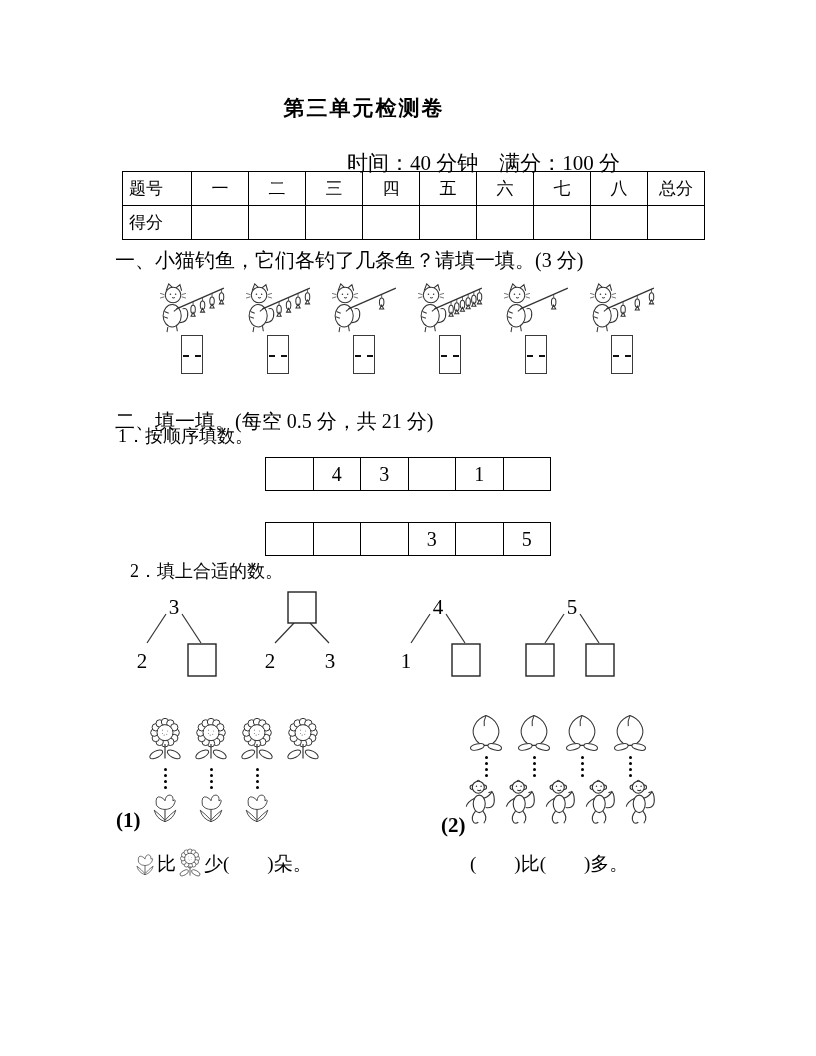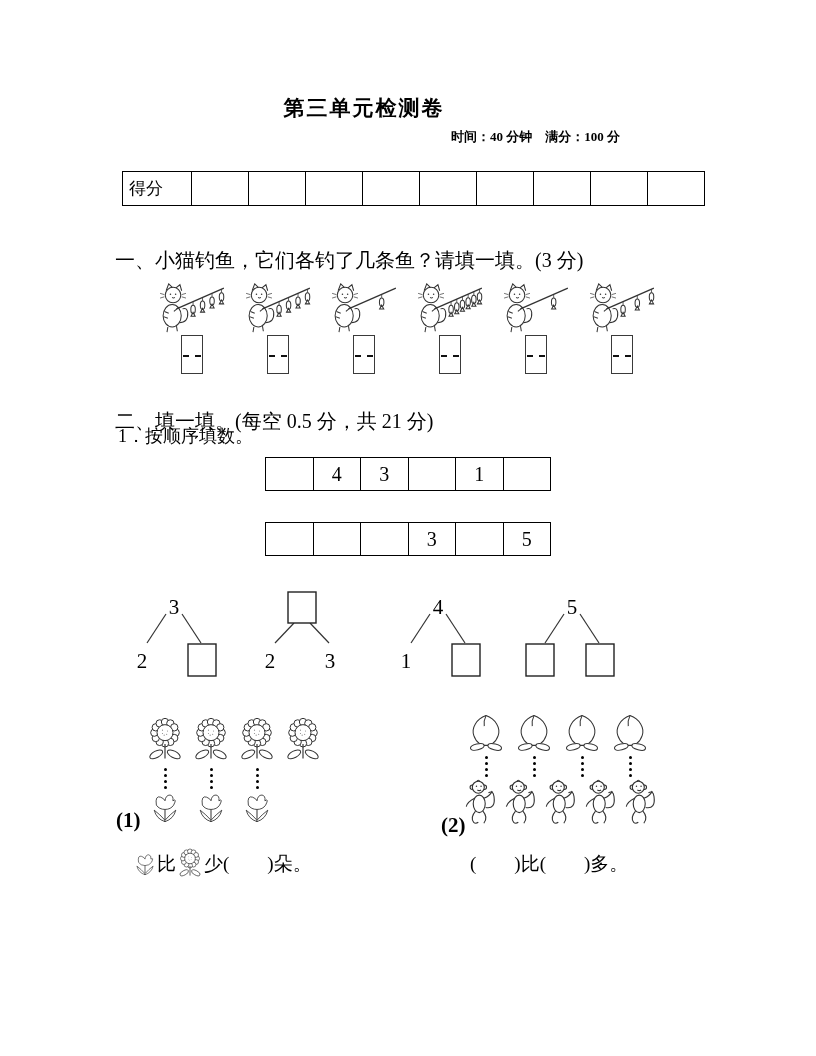"时间：40 分钟 满分：100 分" .meta { font-size: 13px -> 21px; font-weight: bold -> none; top: 128px -> 149px }
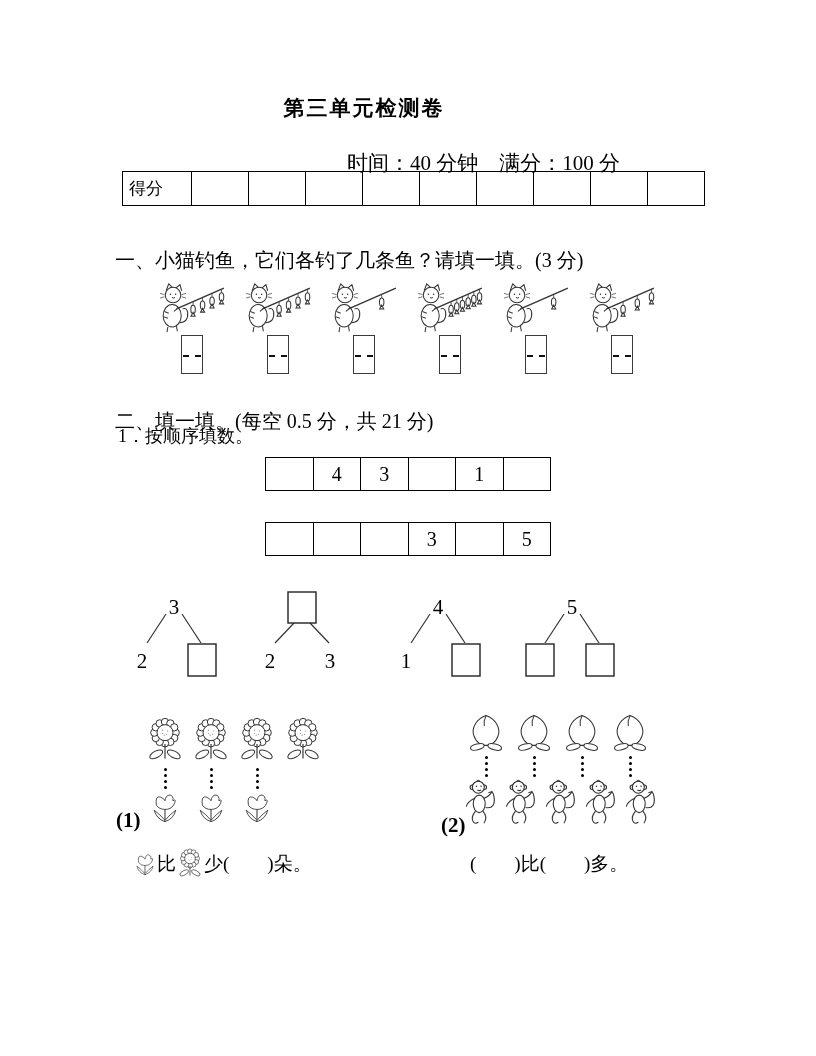"题号" tr { html: none -> <tr> <td>题号</td> <td>一</td> <td>二</td> <td>三</td> <td>四</td> <td>五</td> <td>六</td> <td>七</td> <td>八</td> <td>总分</td> </tr> }
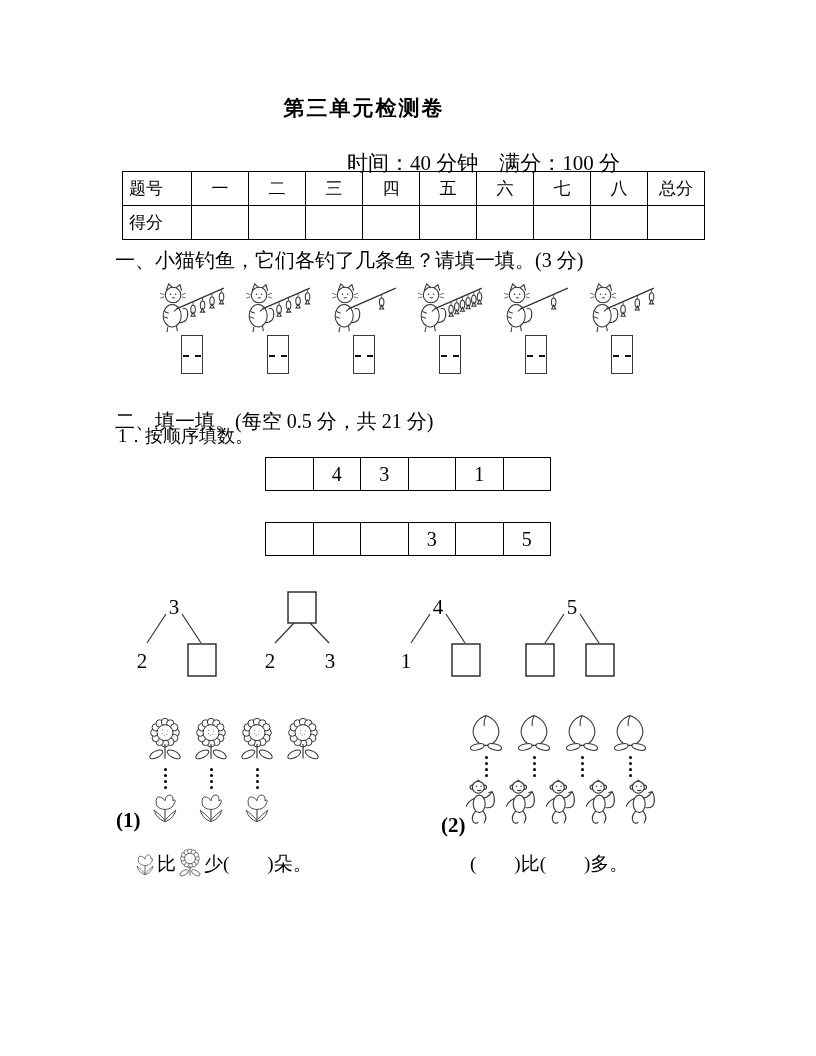"2．填上合适的数。" div.q-label { html: none -> <div>2．填上合适的数。</div> }
